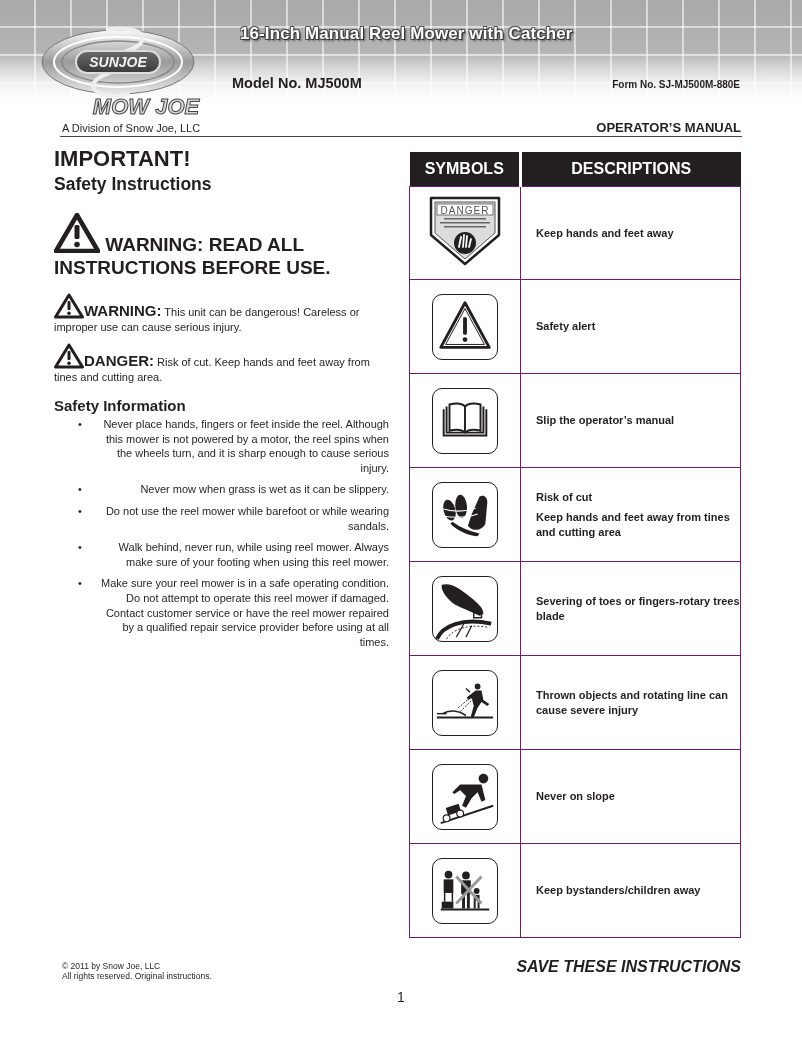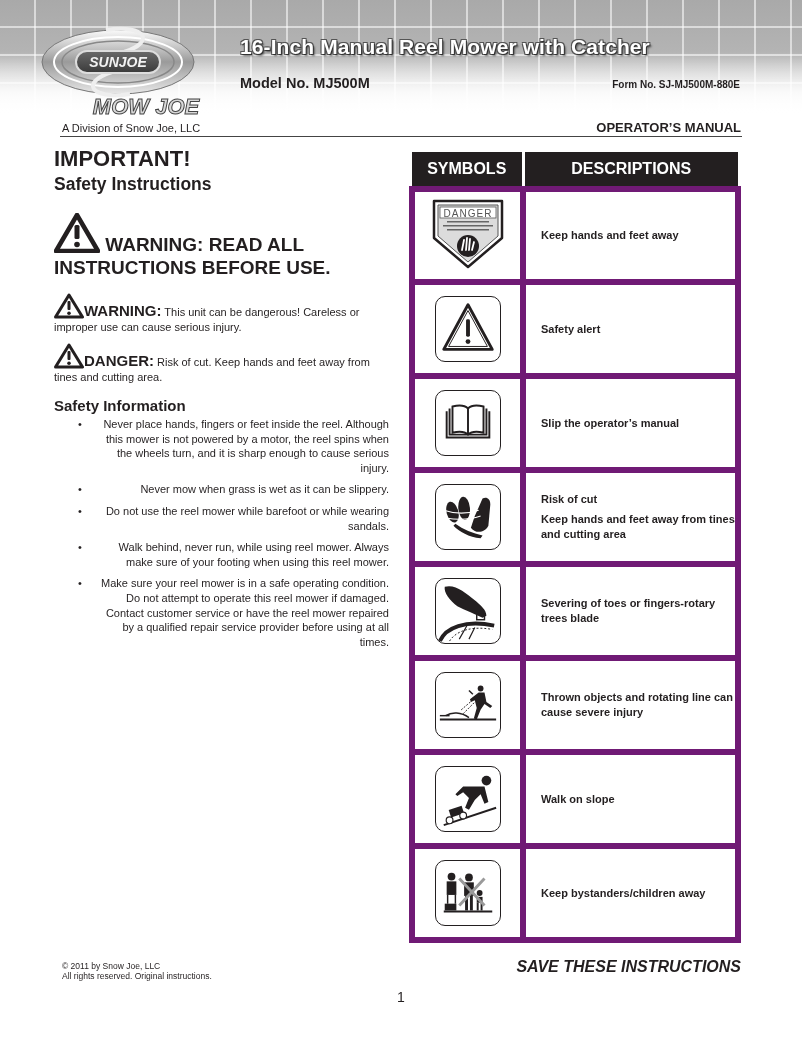"16-Inch Manual Reel Mower with" .title { font-size: 21px -> 17px; top: 35px -> 24px }
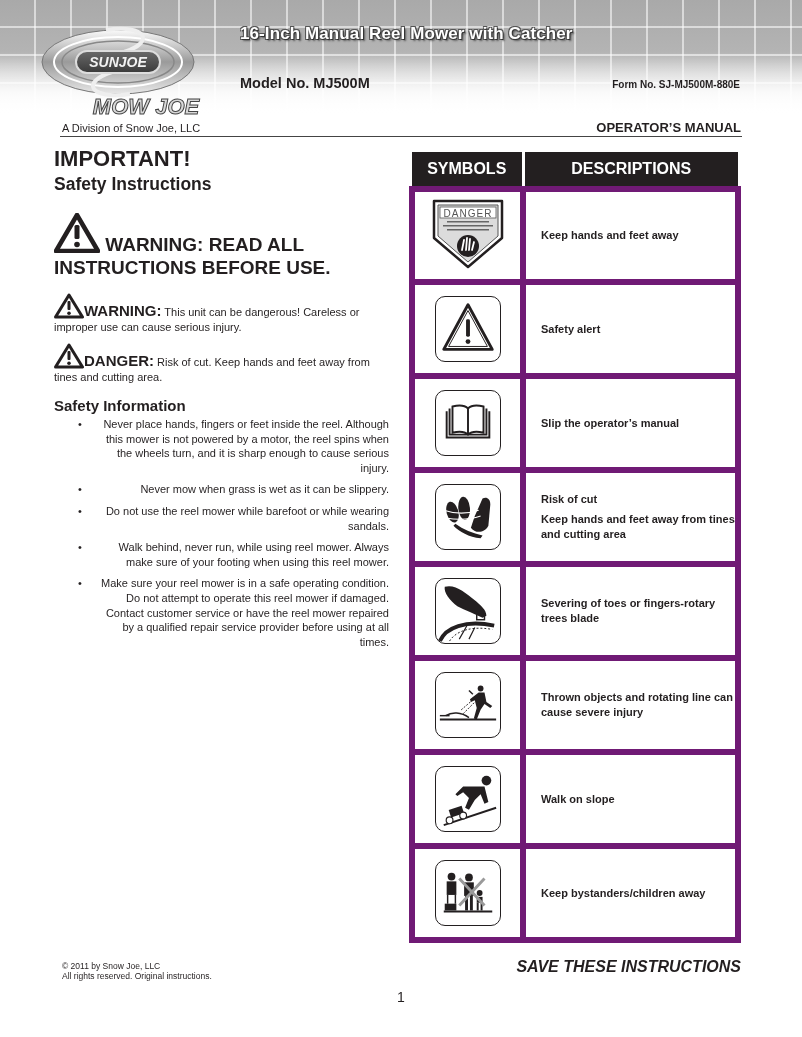"Model No. MJ500M" .model { left: 240px -> 232px }
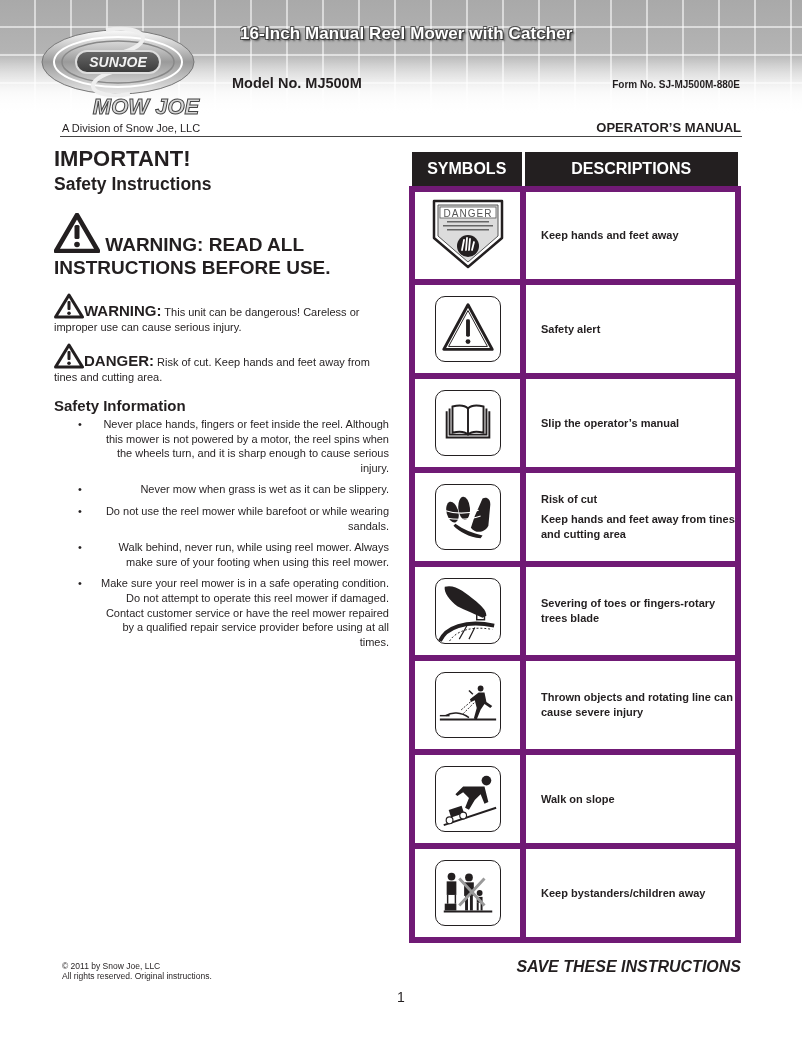"DANGER" .sym-table td { border: 6px solid #701a75 -> 1px solid #701a75 }
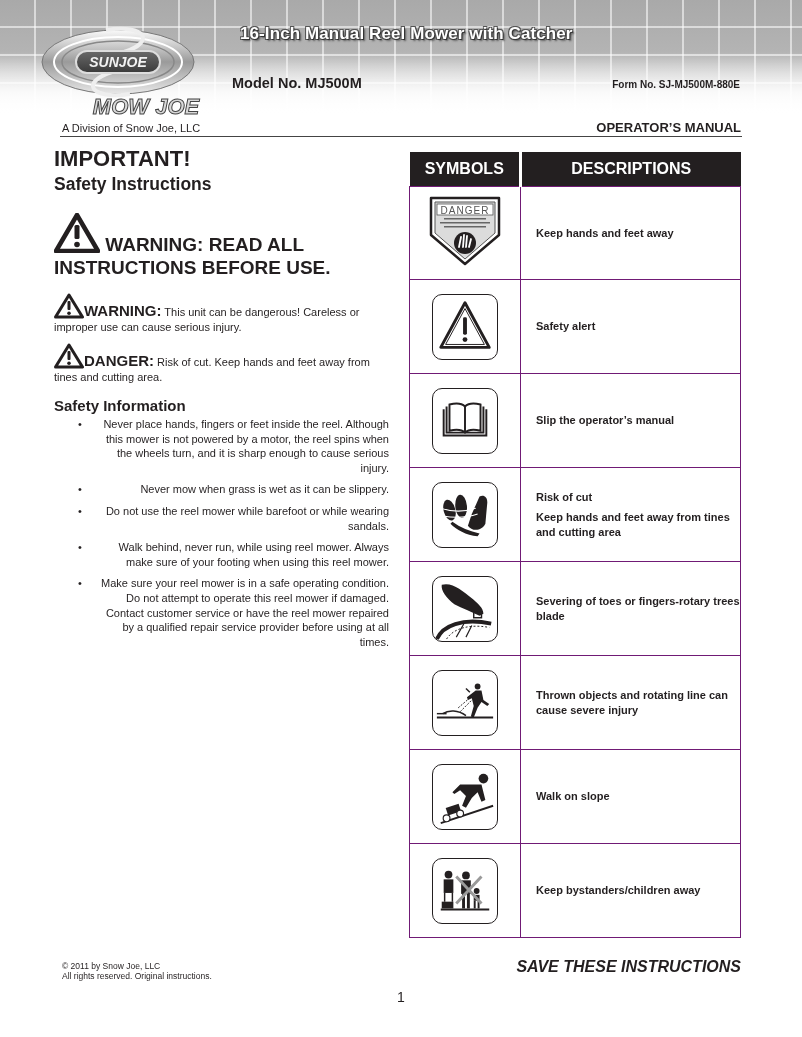"Walk on slope" p { text: Walk -> Never }
